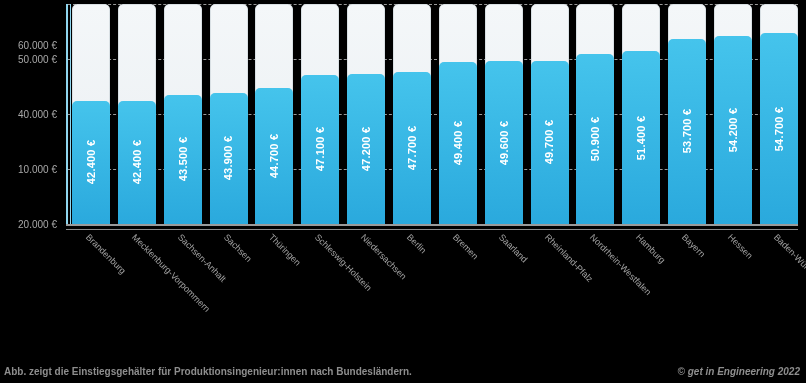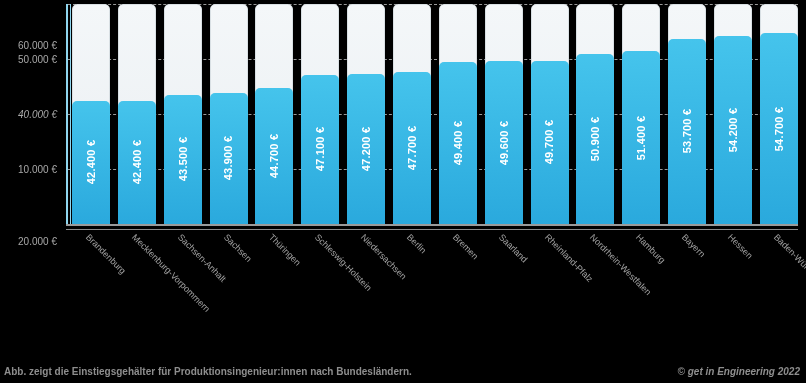"40.000 €" div.y-tick-label { font-style: italic -> none }
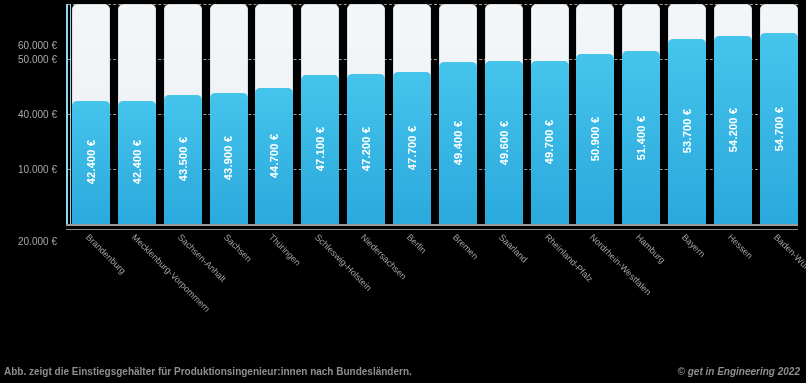"20.000 €" div.y-tick-label { top: 241px -> 224px }
